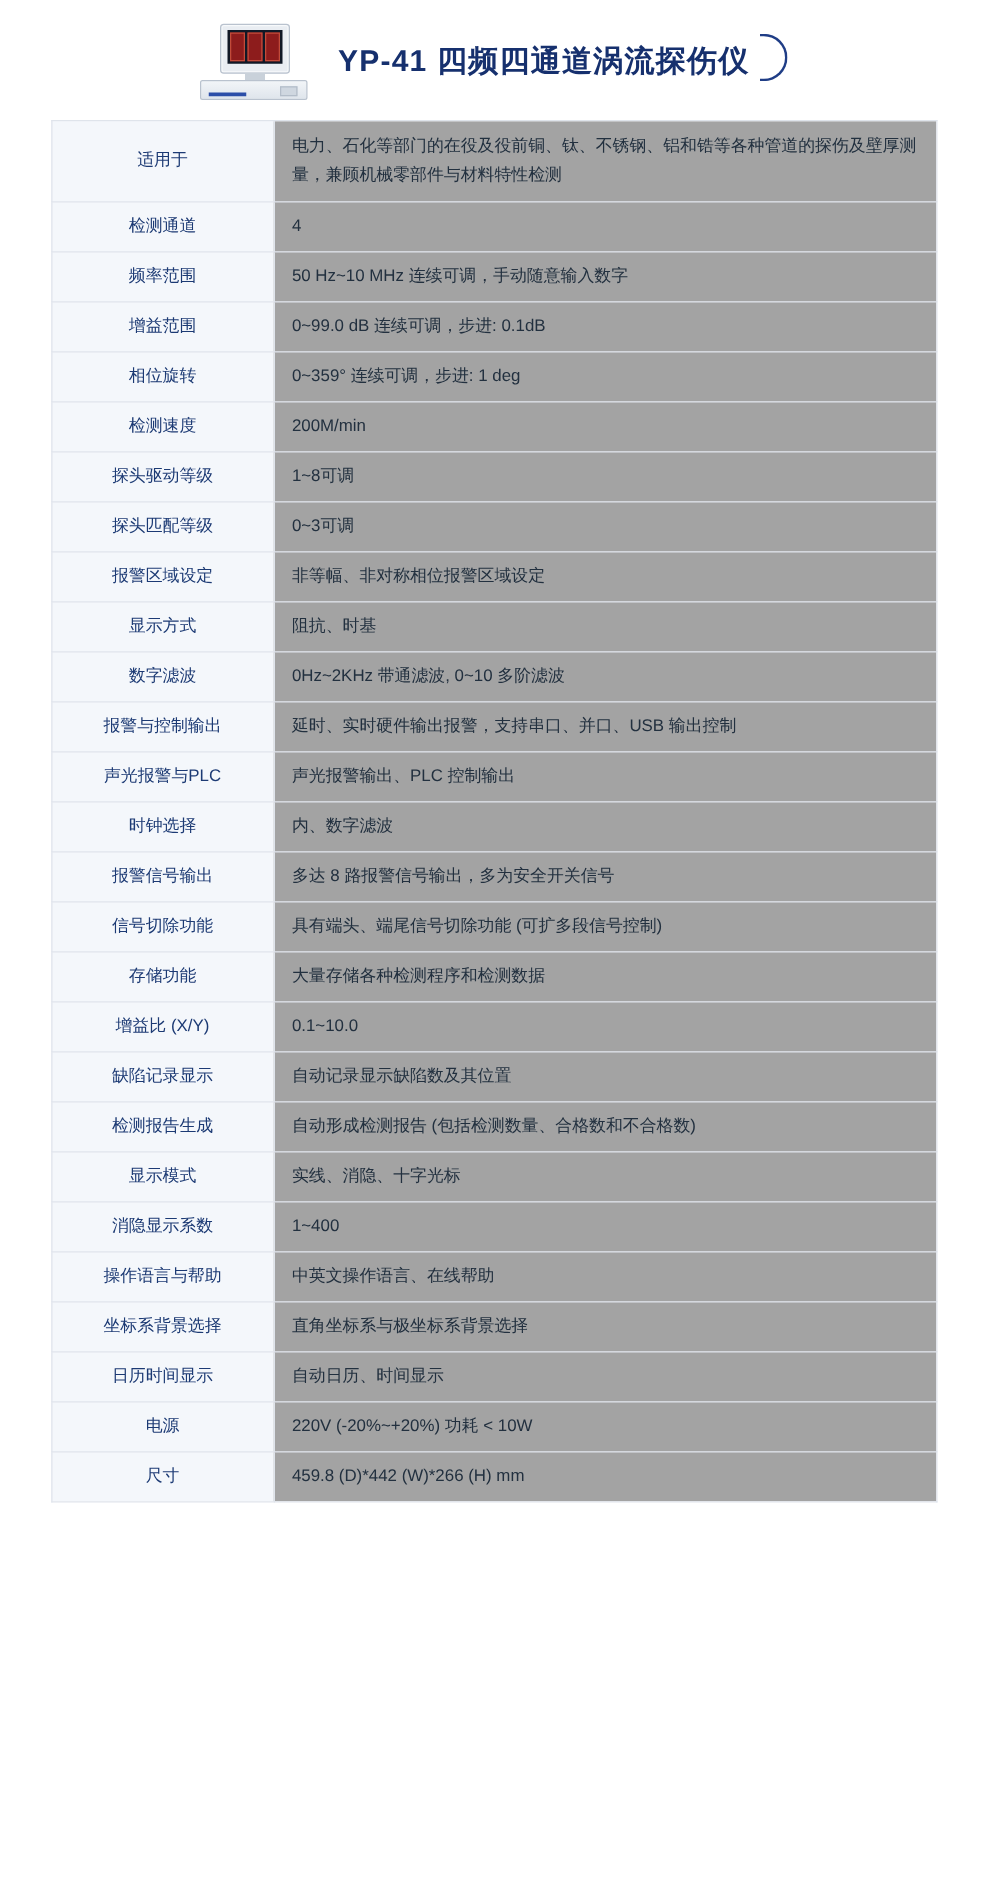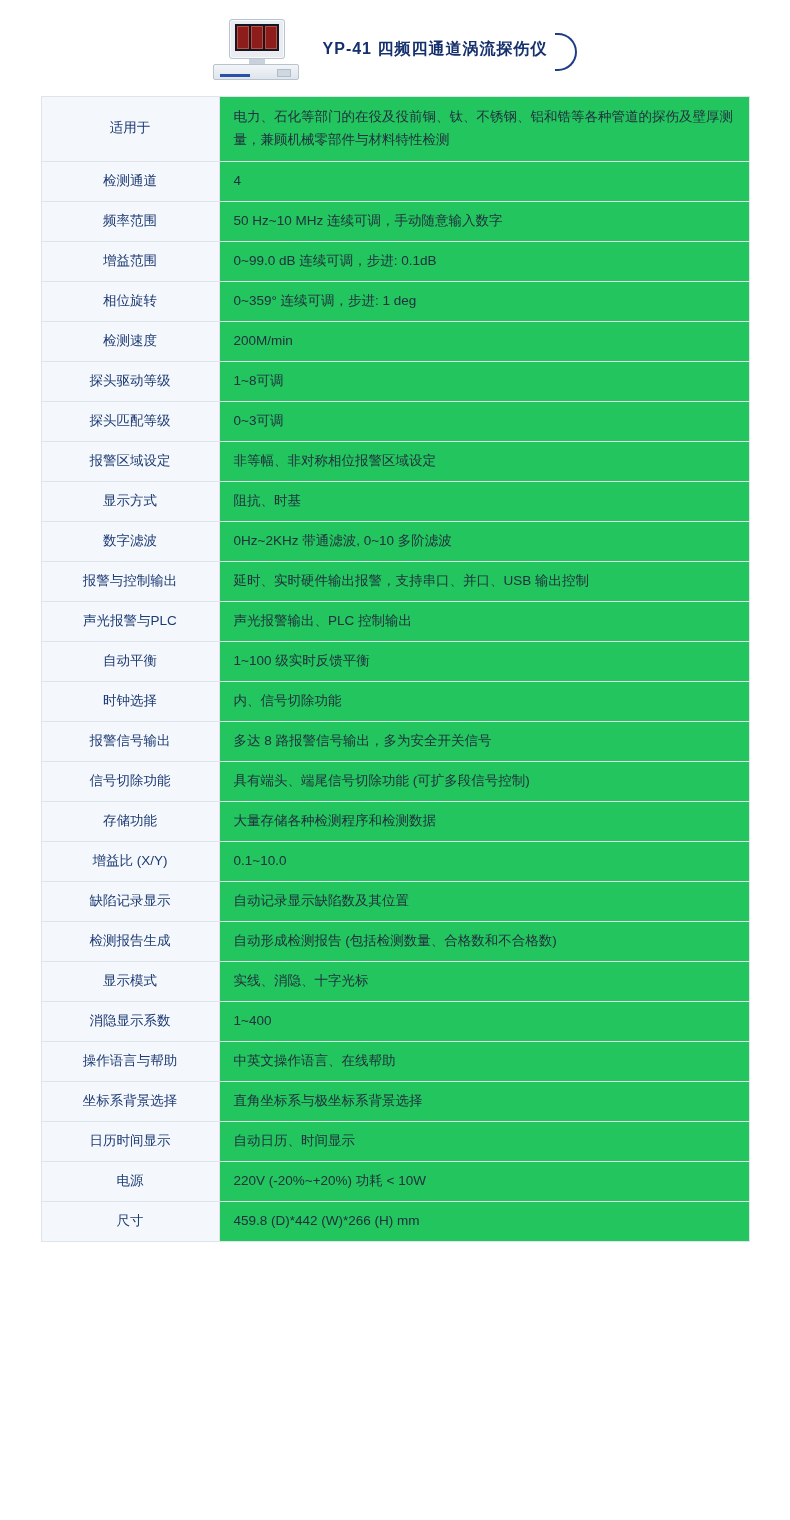"YP-41 四频四通道涡流探伤仪" .page-title { font-size: 16px -> 24px }
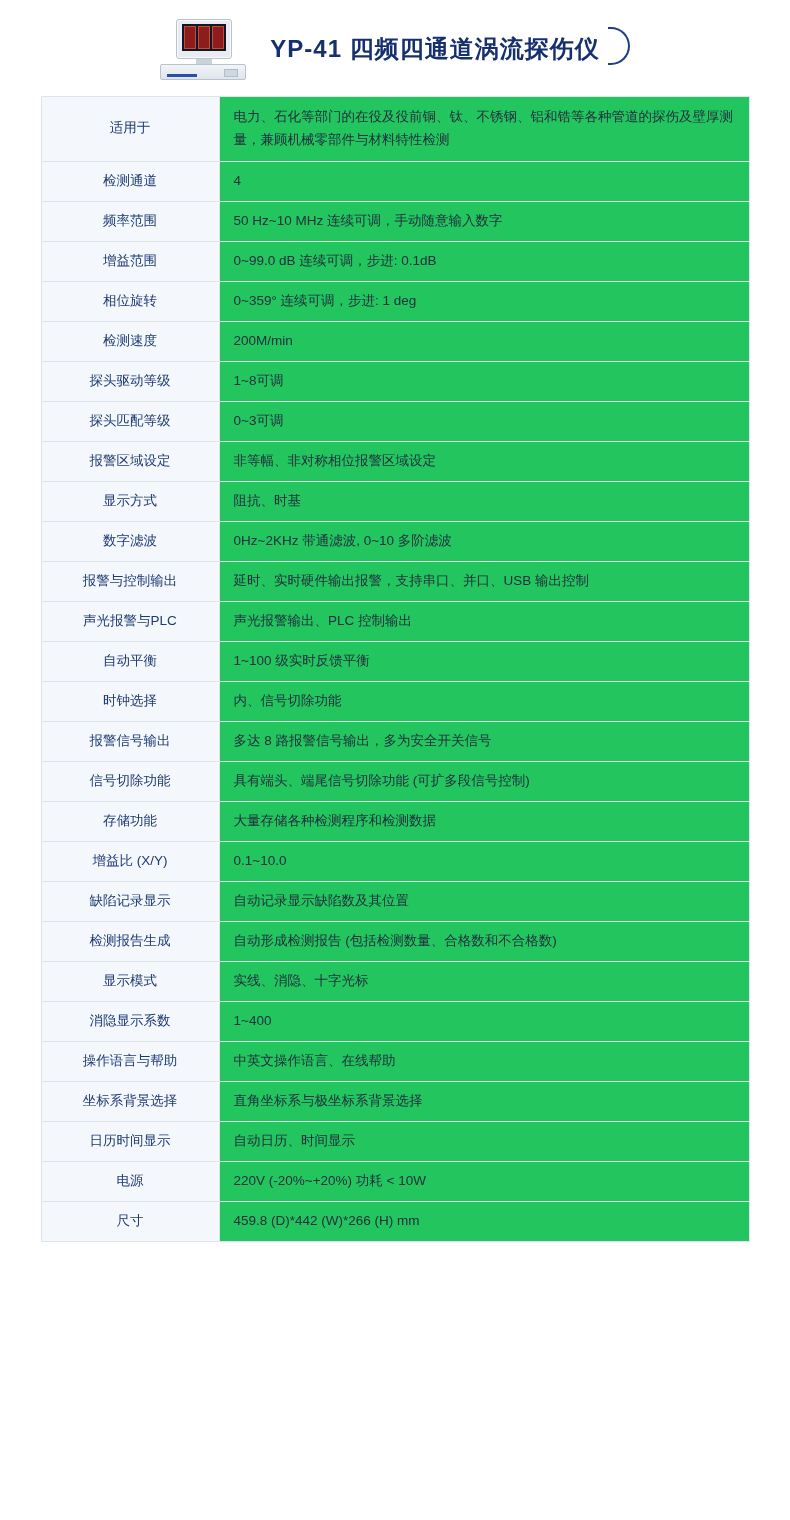"电力、石化等部门的在役及役前铜、钛、不锈钢、铝和锆等各种管道的探伤及壁厚测量，兼" .spec-table td.value { background: #22c55e -> #a3a3a3 }
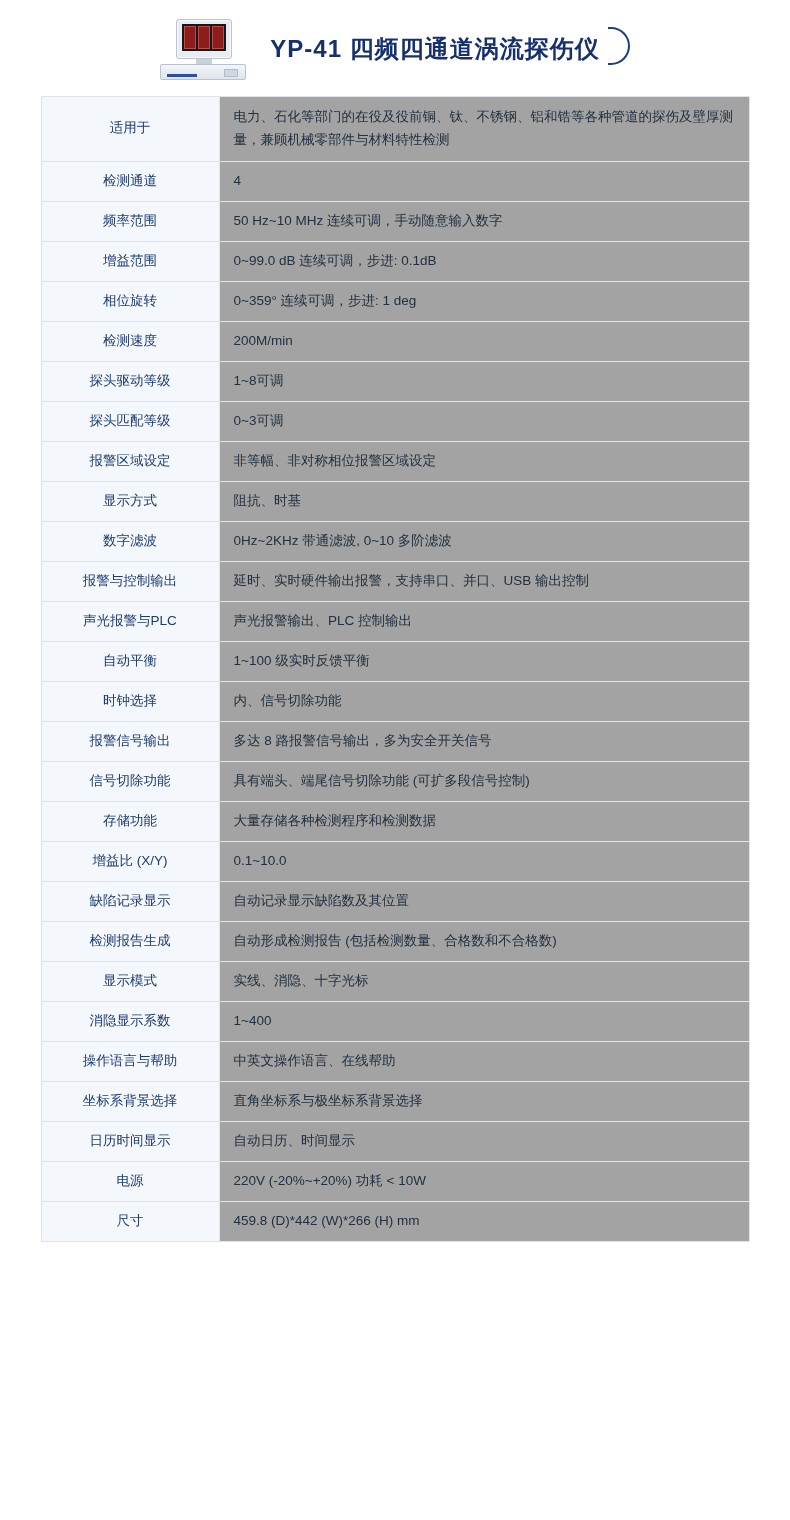"自动平衡" tr { html: <tr> <td>自动平衡</td> <td>1~100 级实时反馈平衡</td> </tr> -> none }
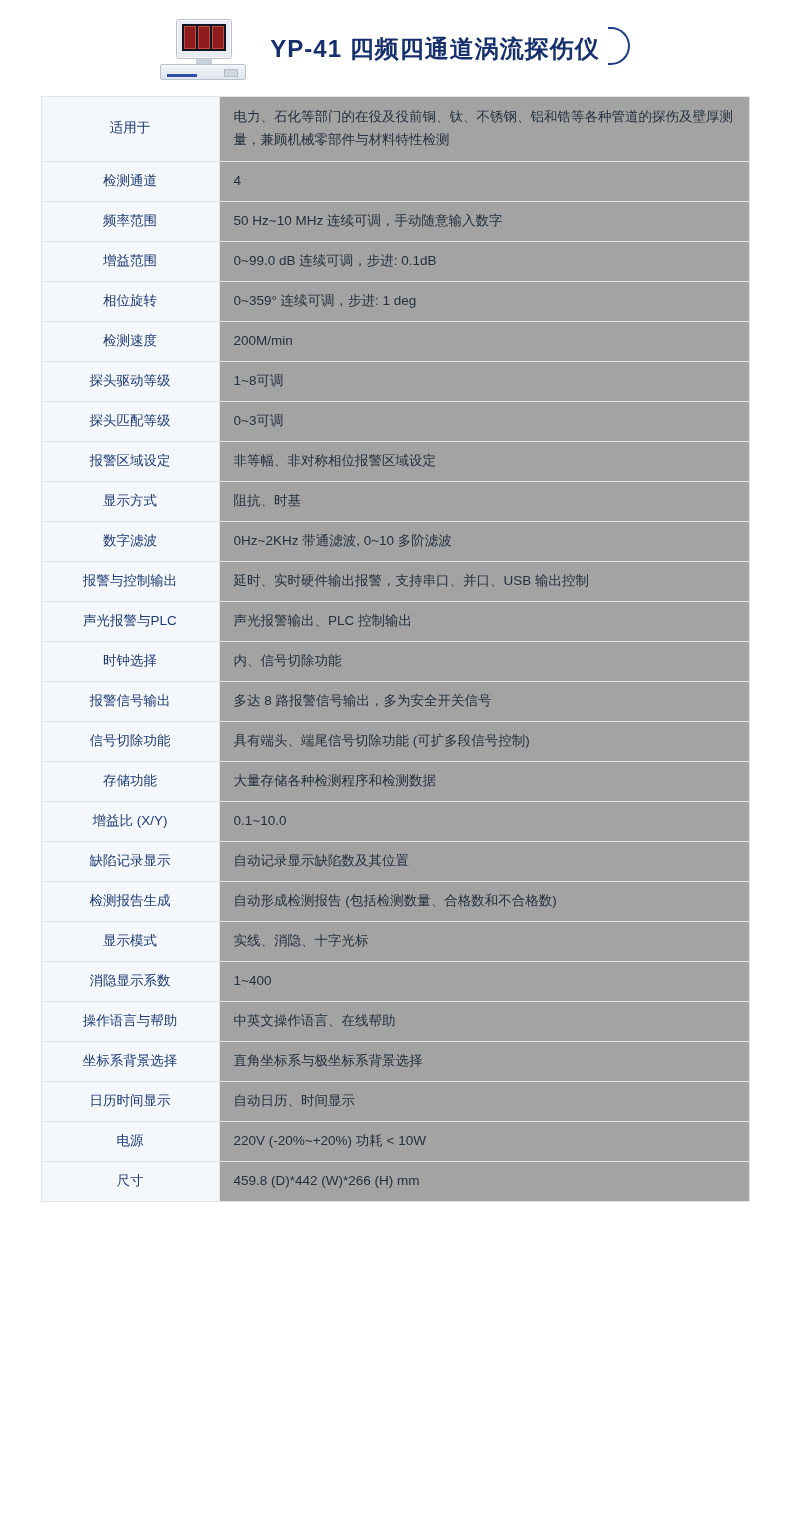"内、信号切除功能" td.value { text: 信号切除功能 -> 数字滤波 }
